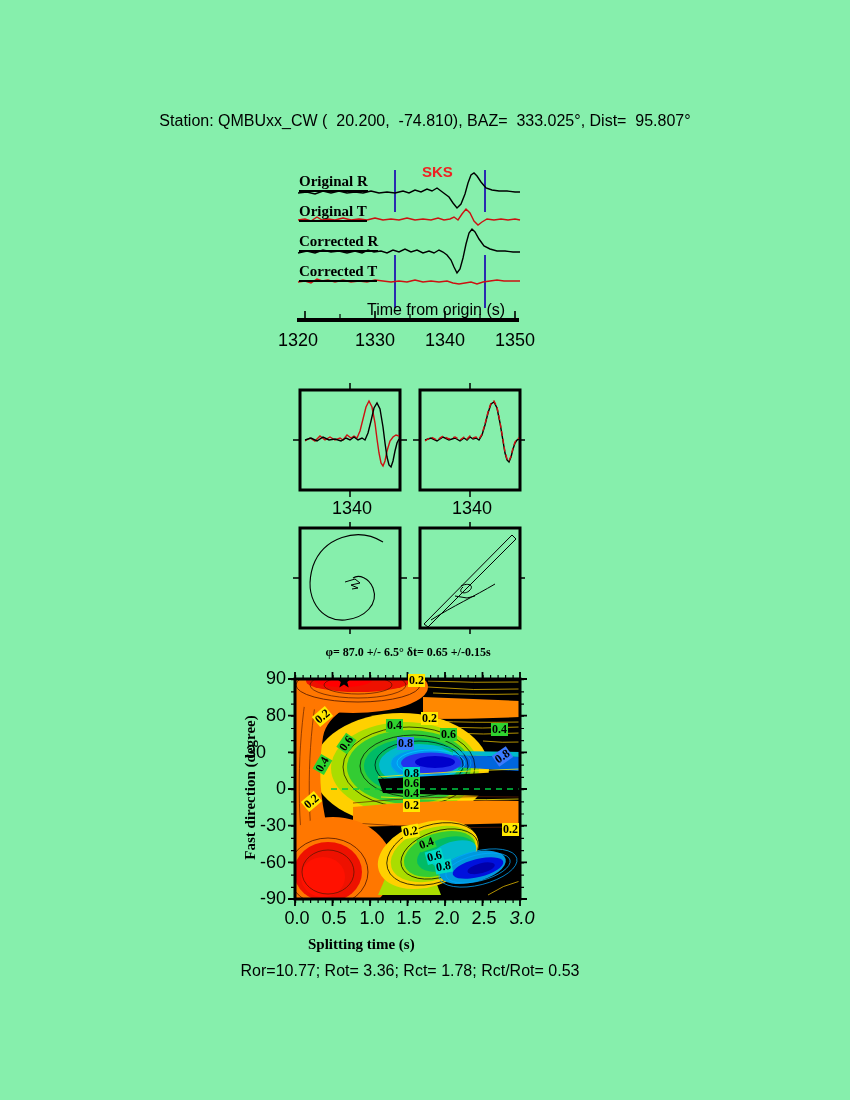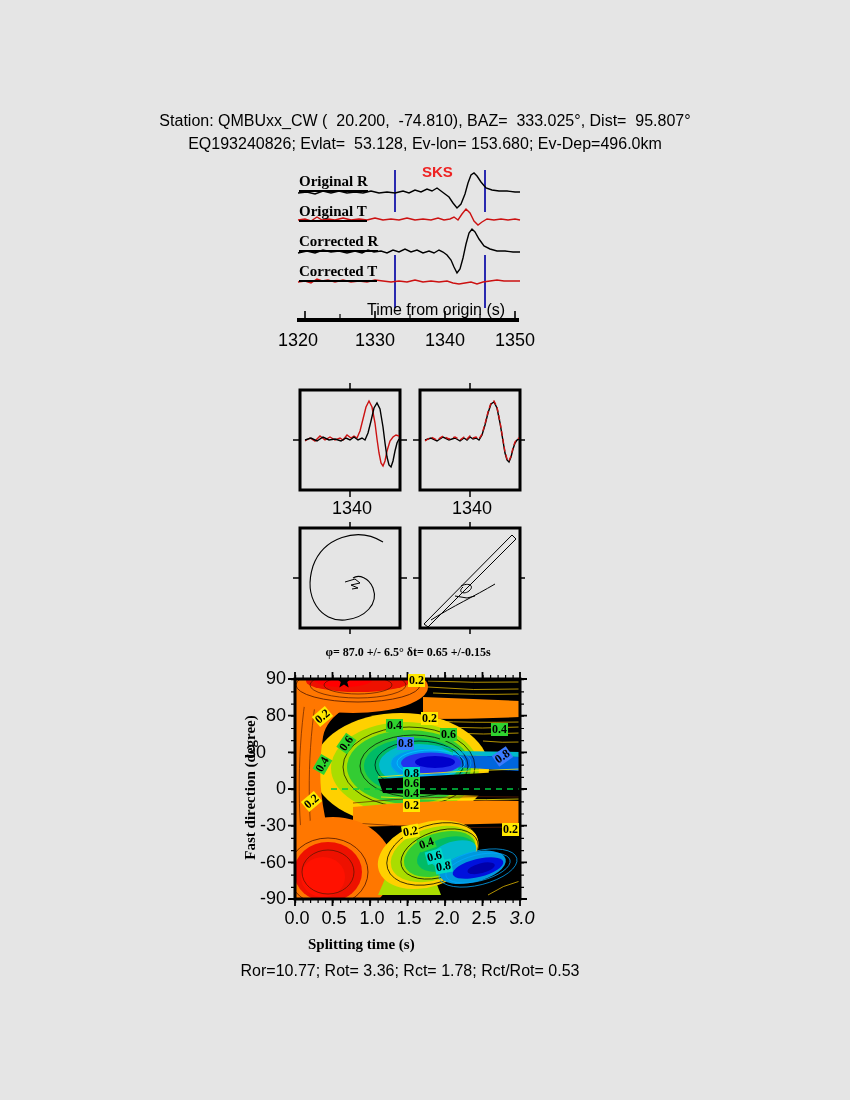"Station: QMBUxx_CW ( 20.200, -74.810)," #page { background: #e5e5e5 -> #86efac }
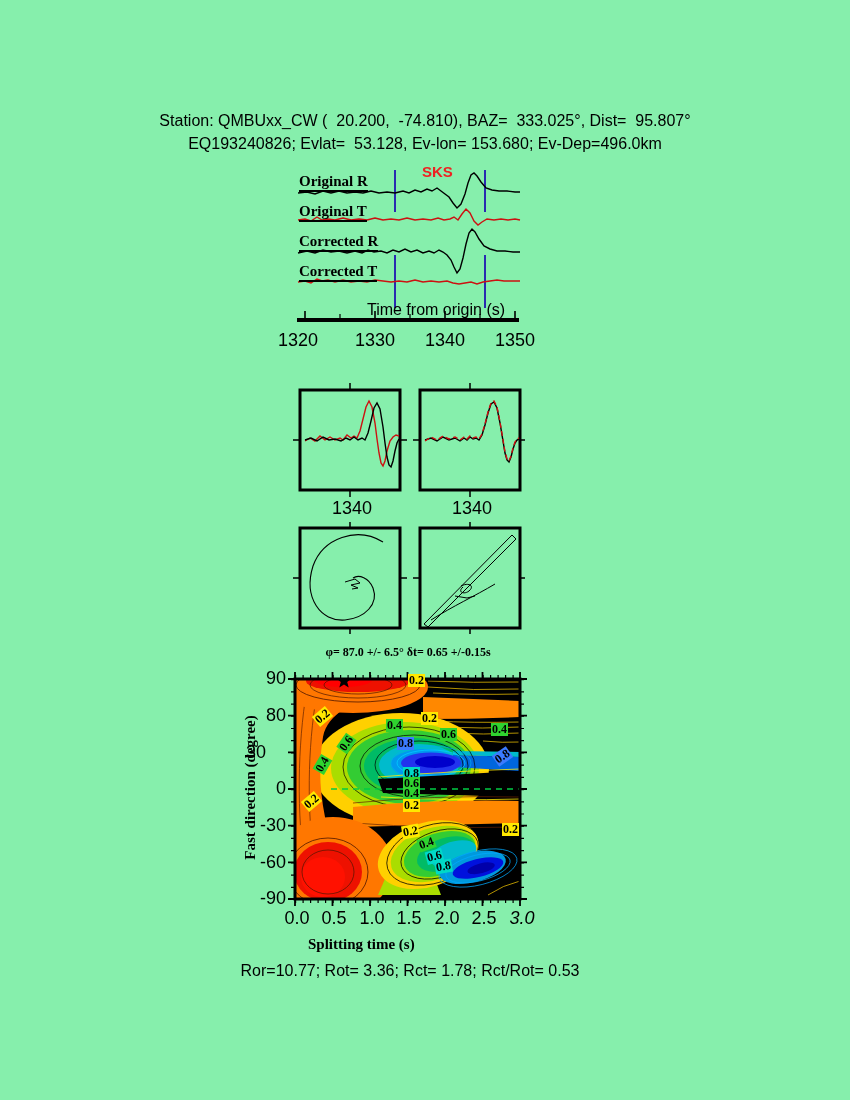"EQ193240826; Evlat= 53.128, Ev-lon=" div.abs { html: <div>EQ193240826; Evlat= 53.128, Ev-lon= 153.680; Ev-Dep=496.0km</div> -> none }
